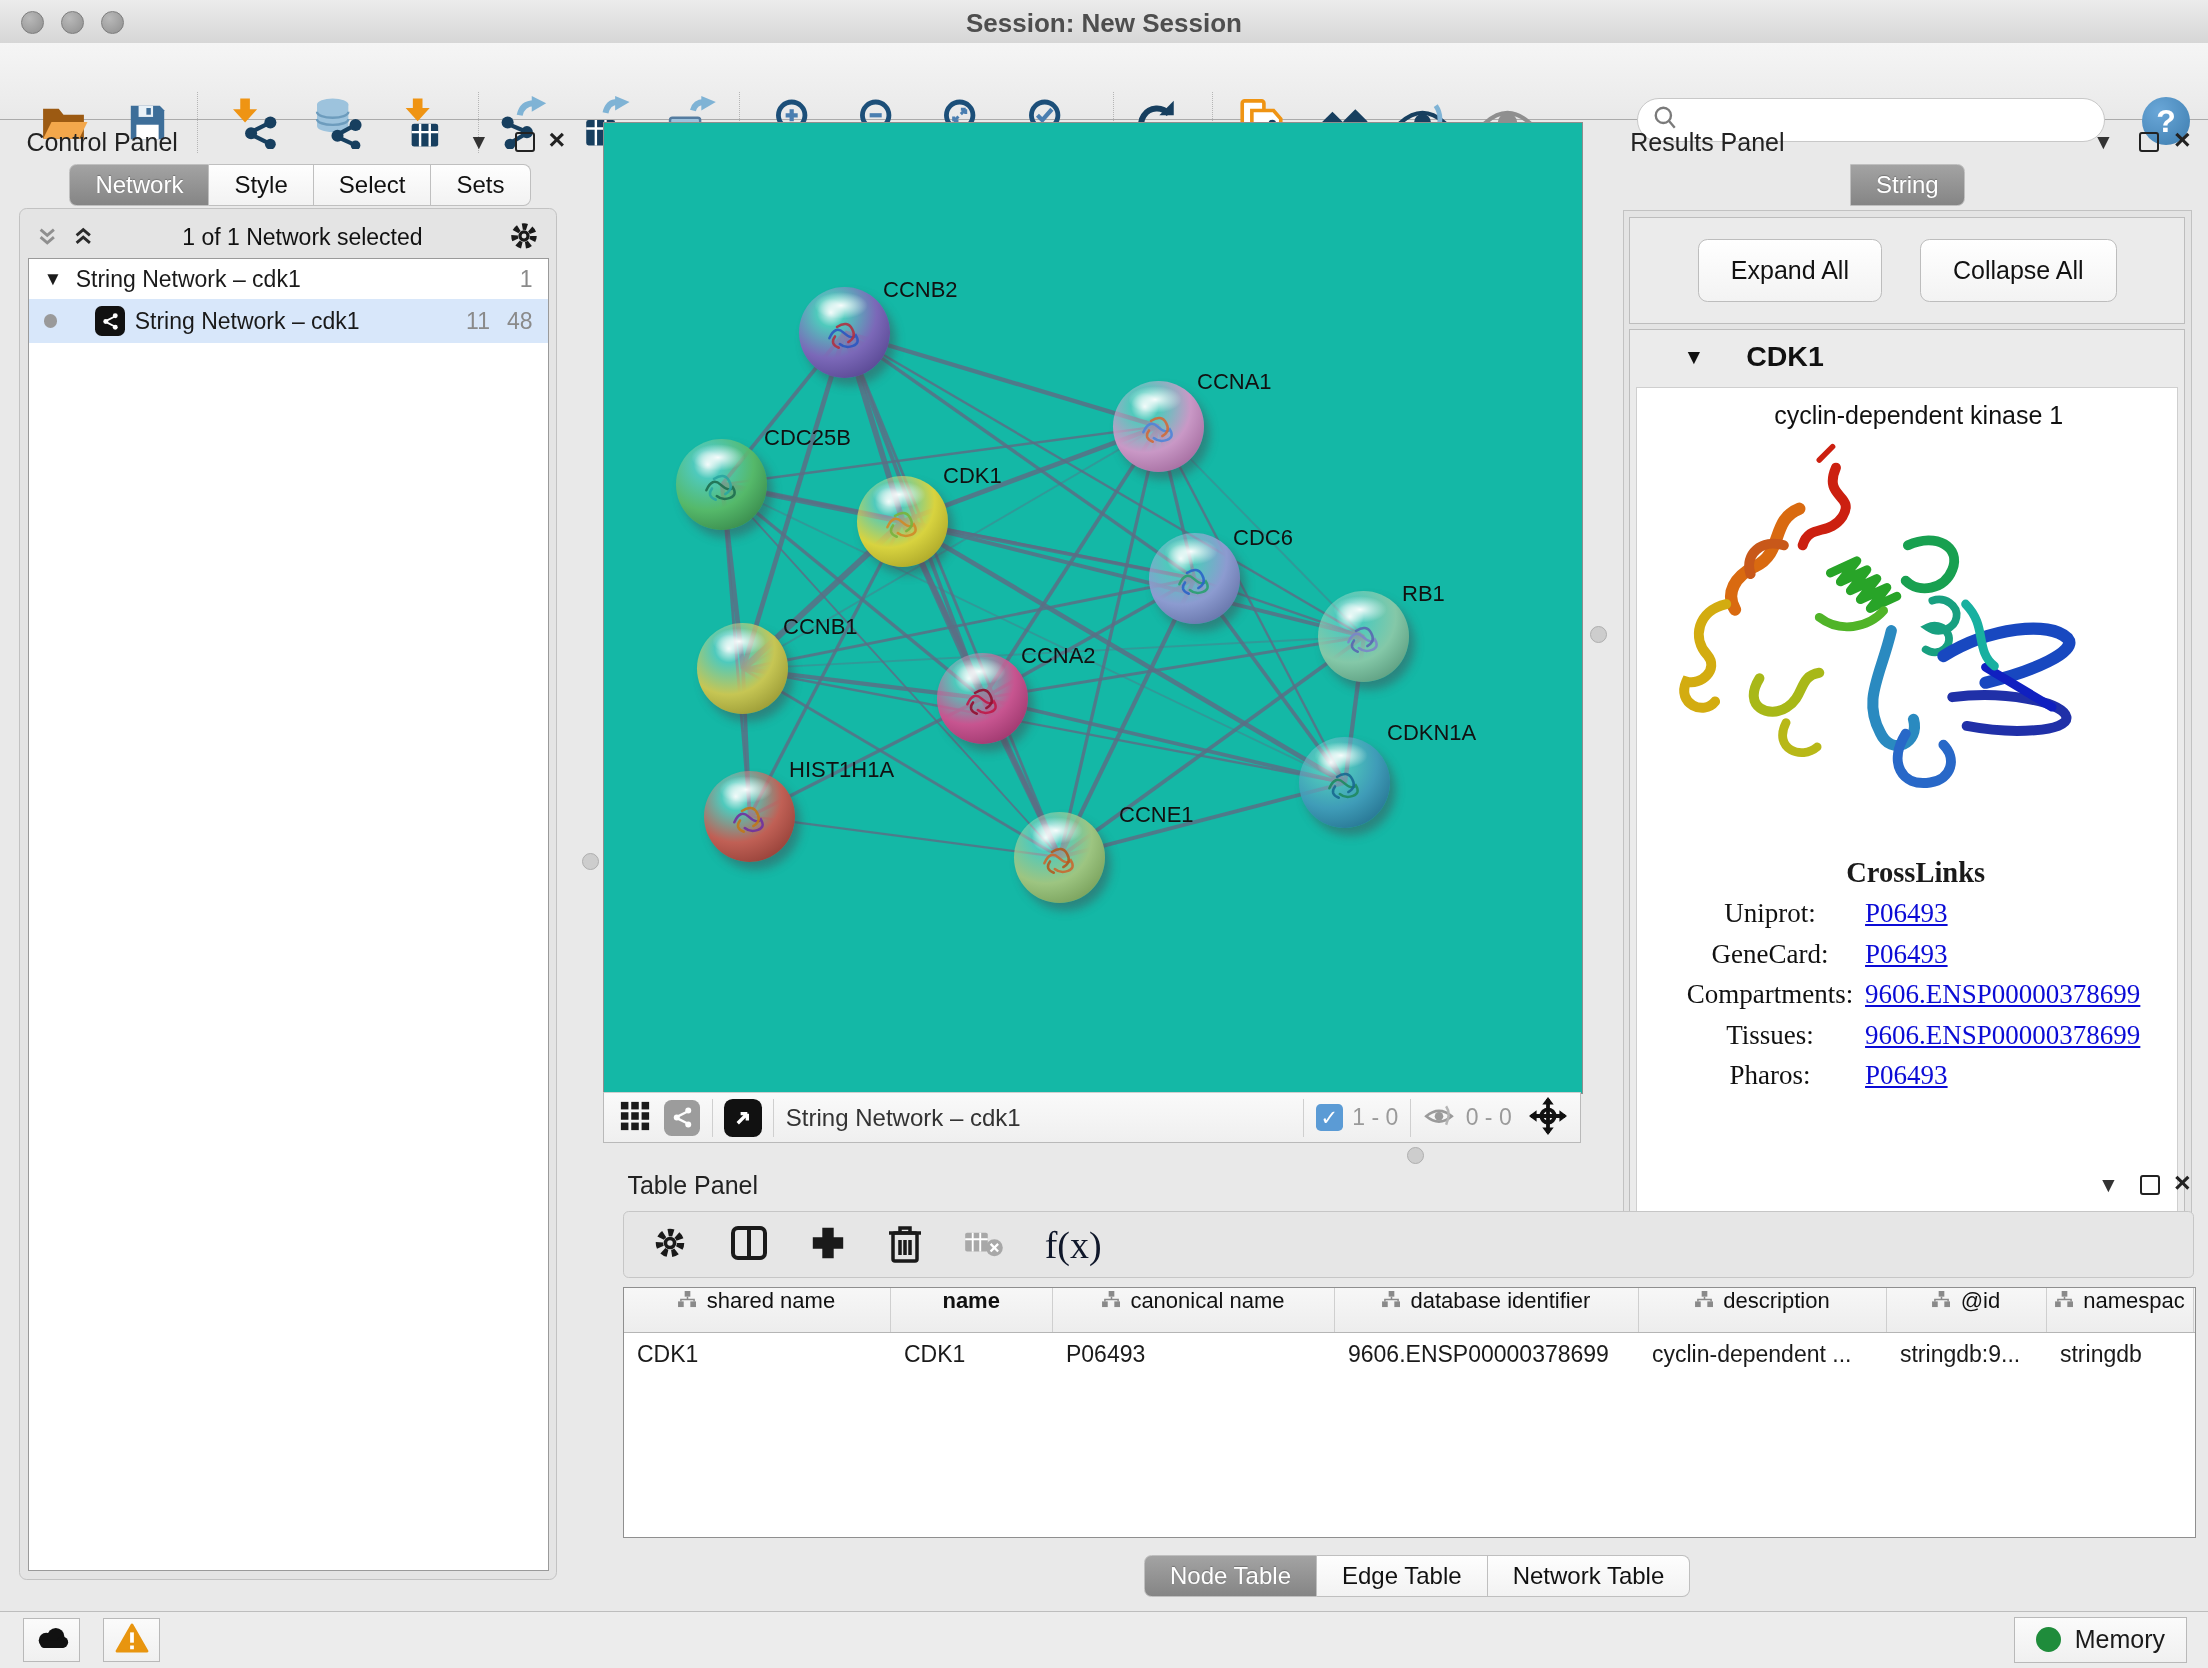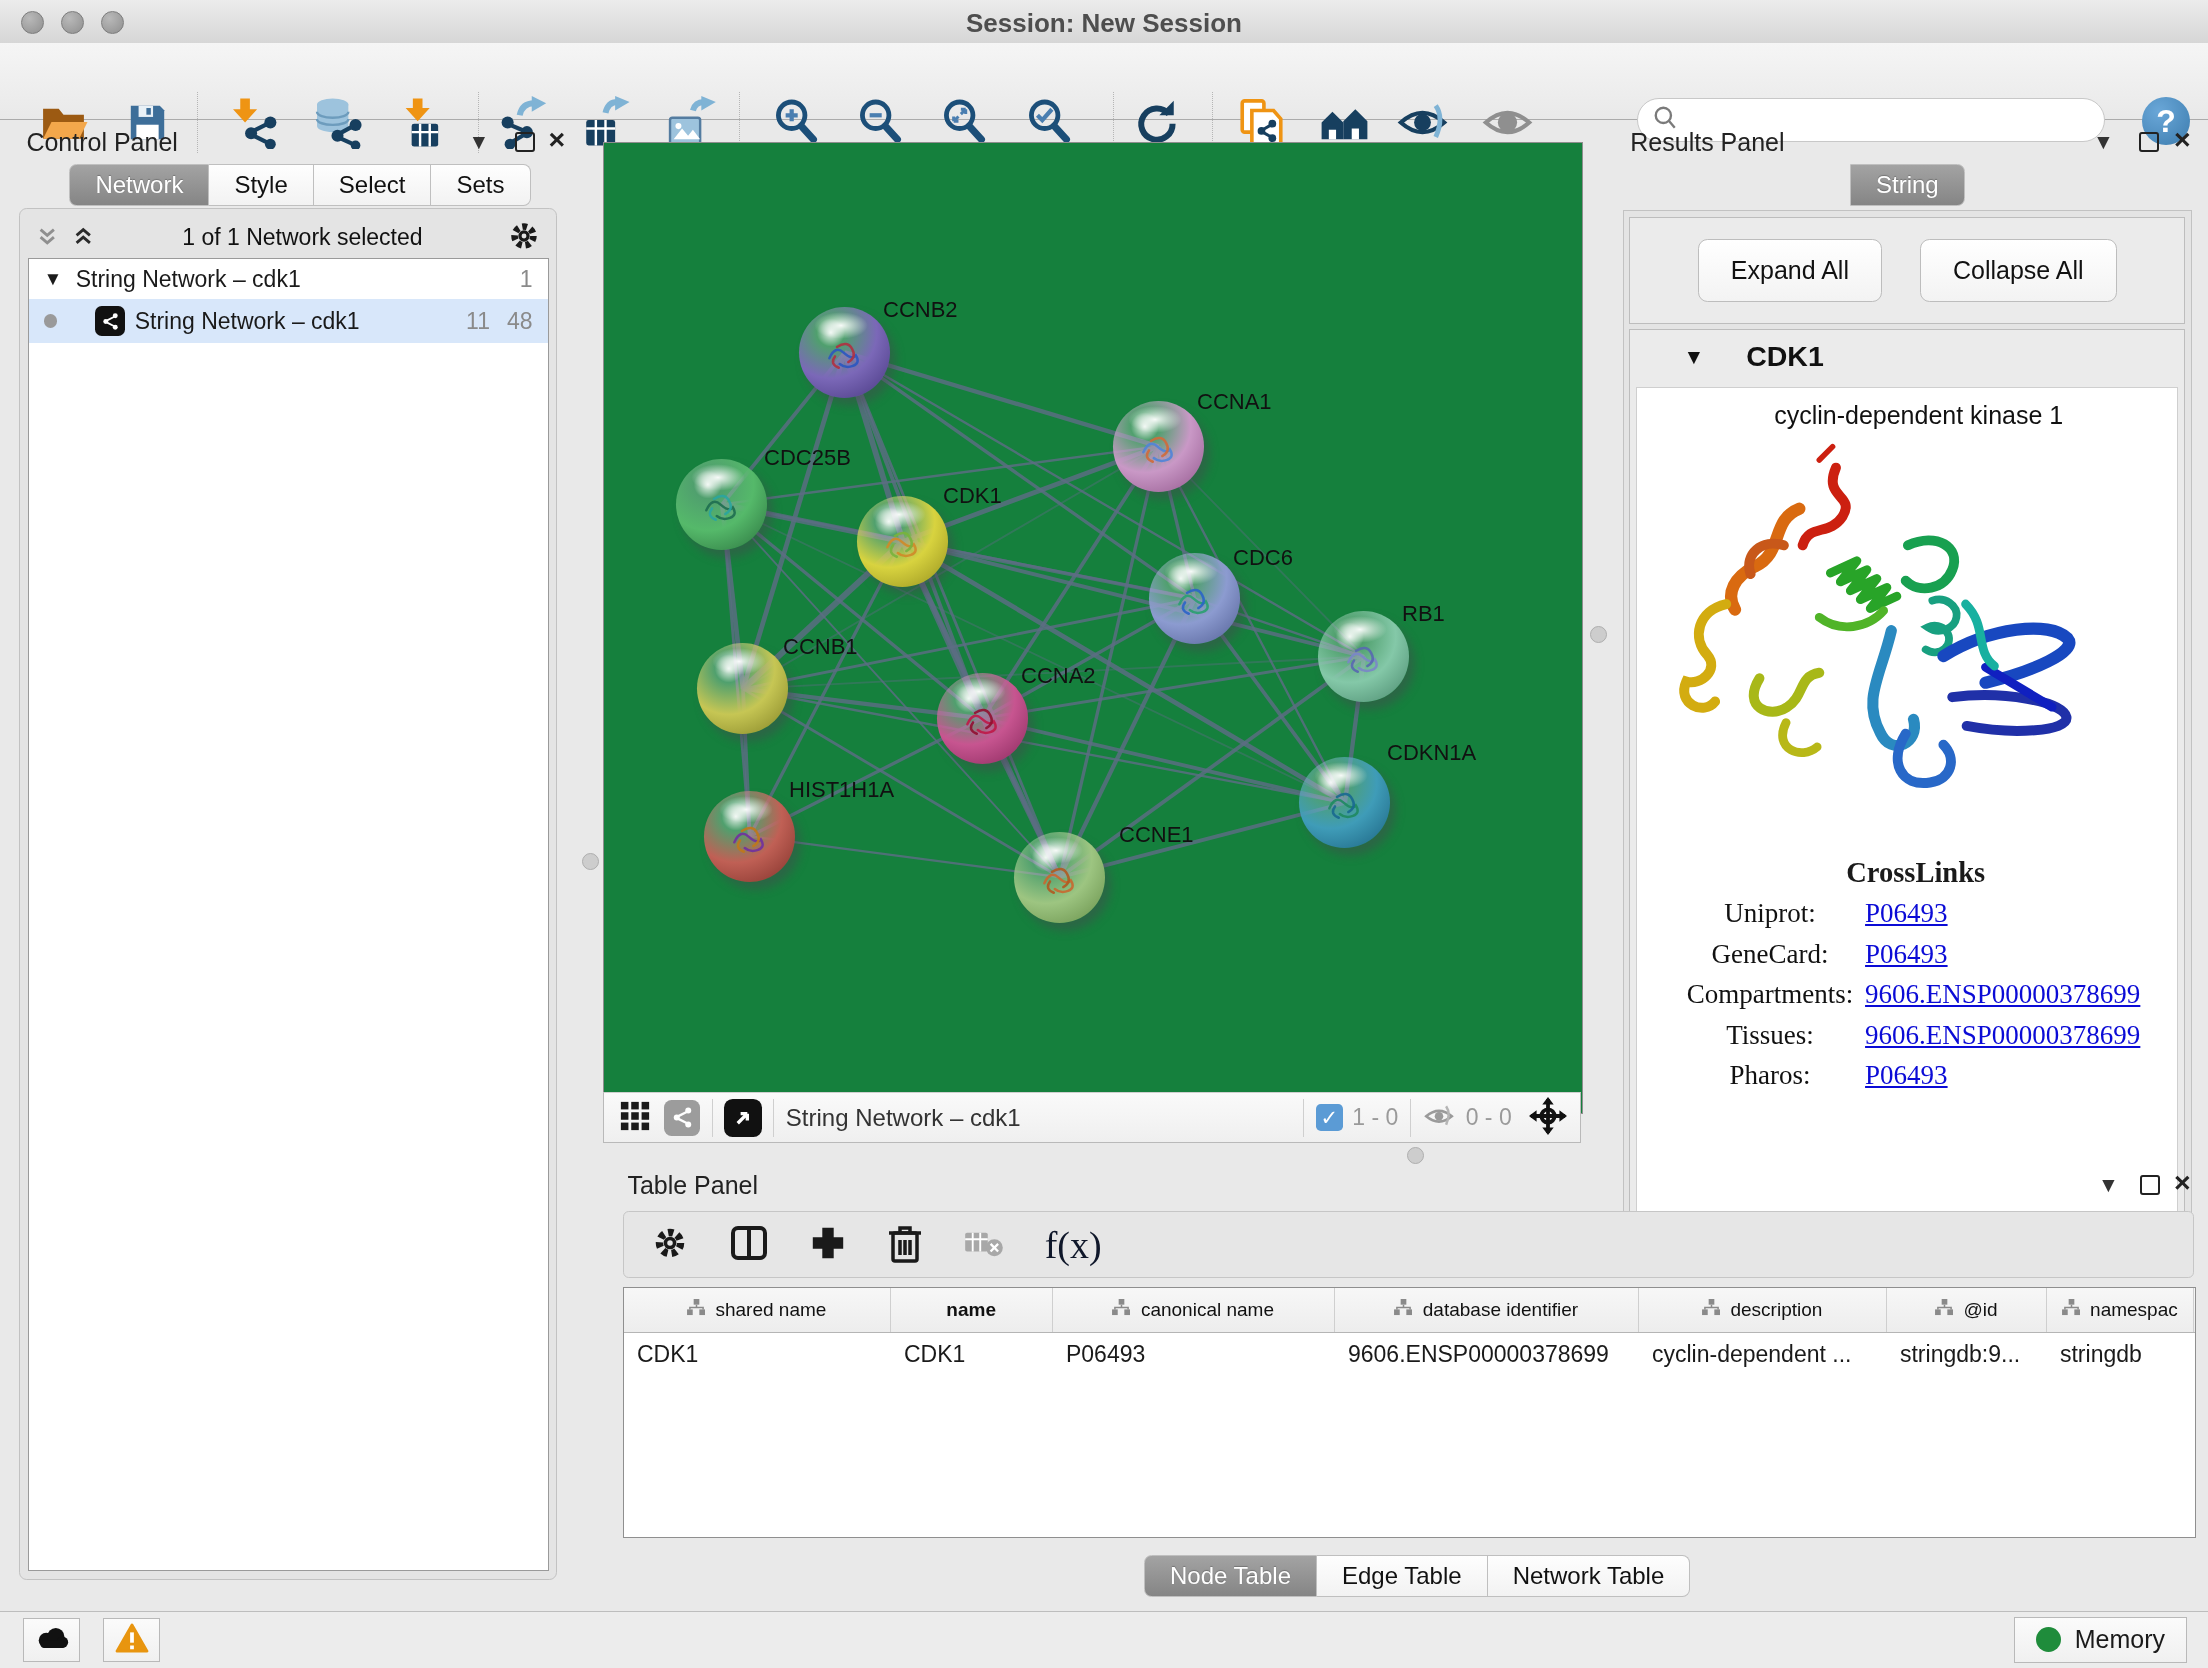"CCNB2" .canvas { background: #15803d -> #14b8a6; margin-top: 20px -> none }
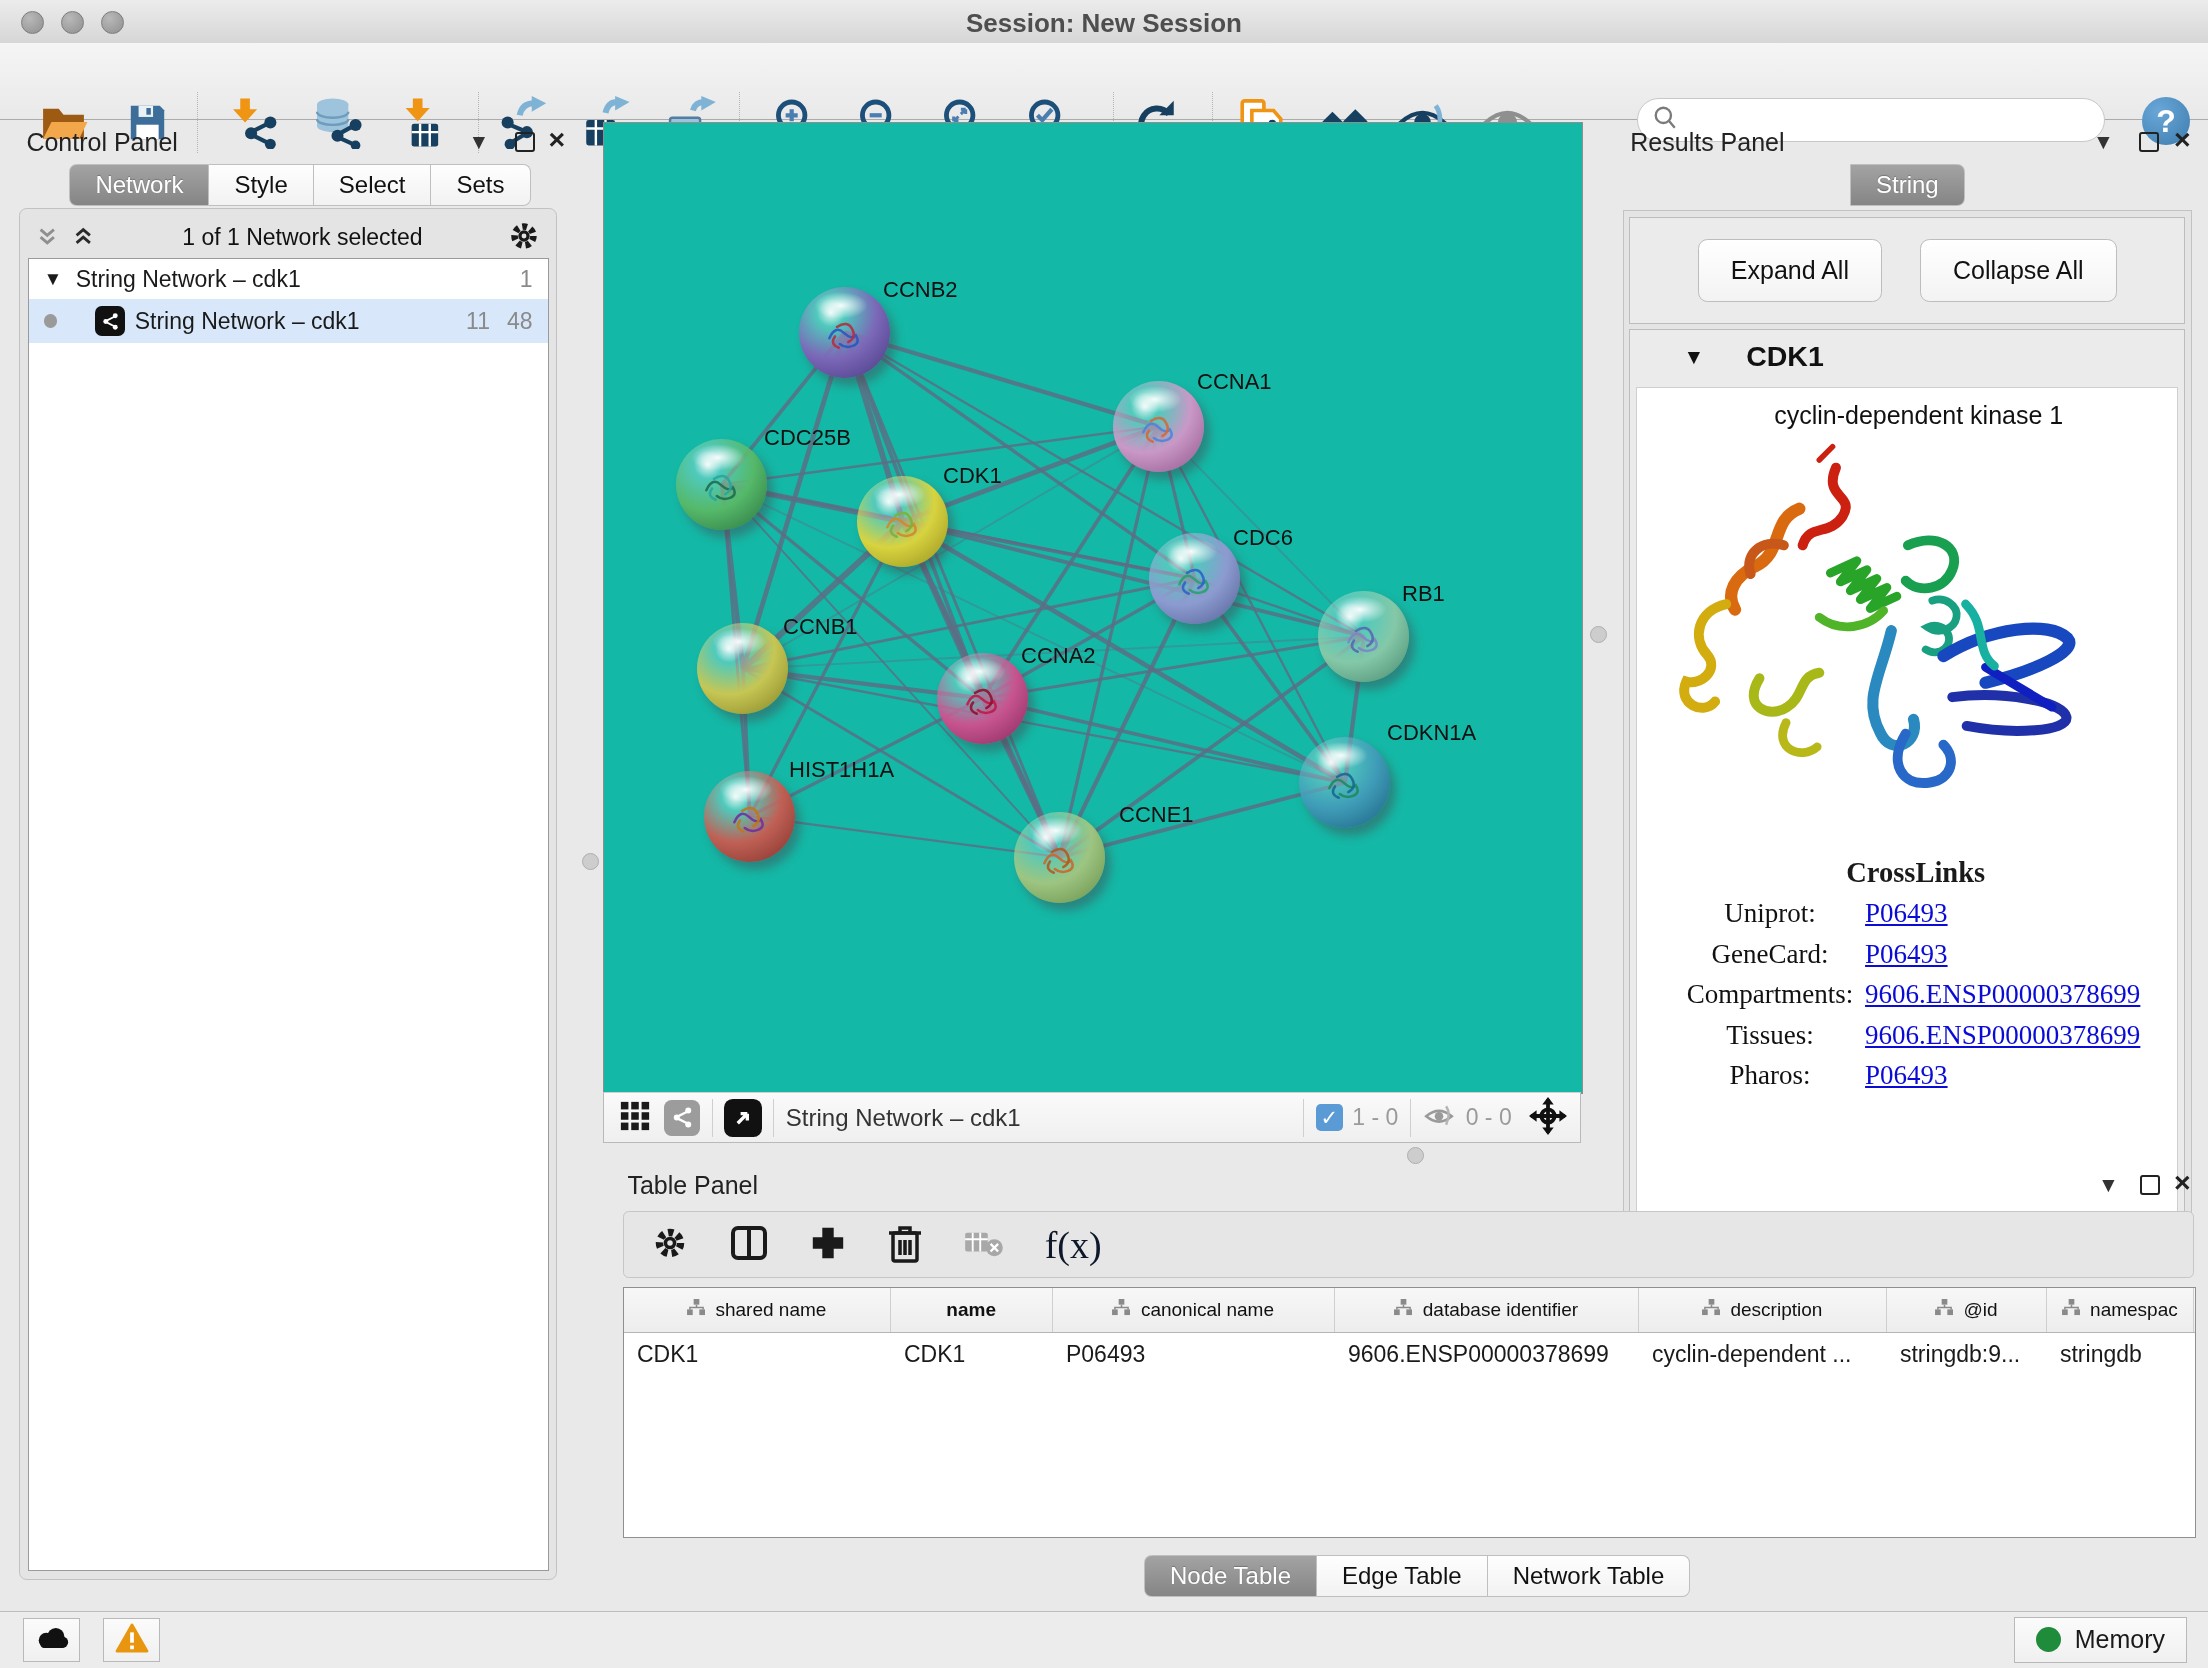"shared name" .th { align-items: center -> none; font-size: 19px -> 22px }
